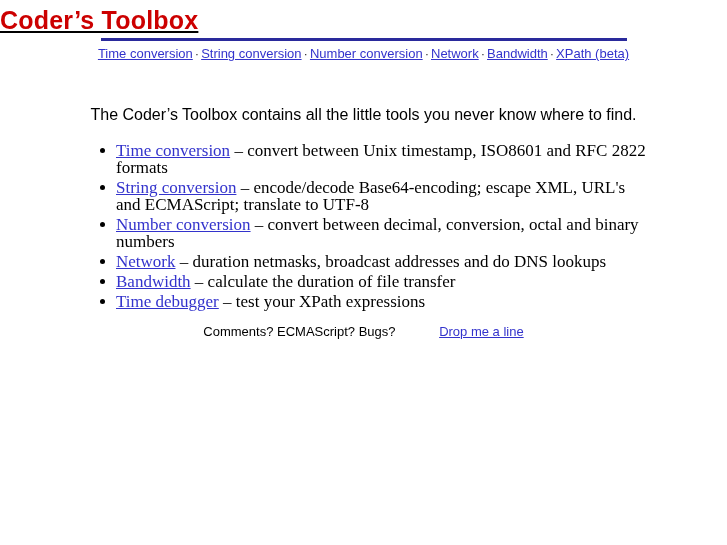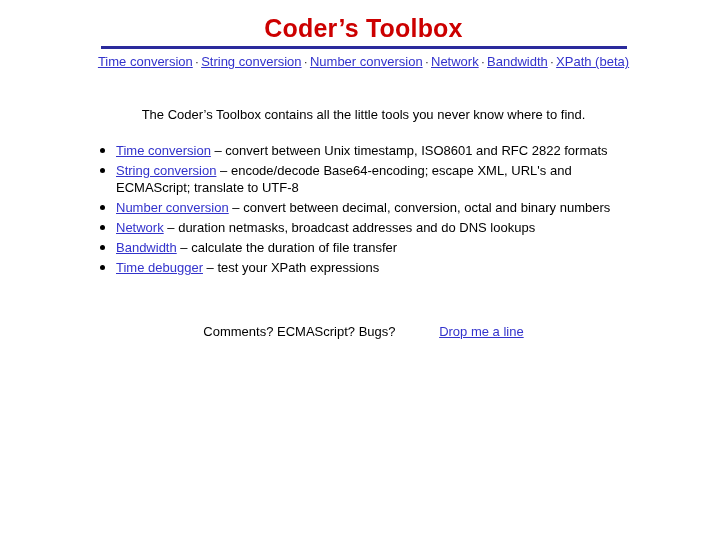"Coder’s Toolbox" .header { padding-top: 14px -> 6px; text-align: center -> none; text-decoration: none -> underline }
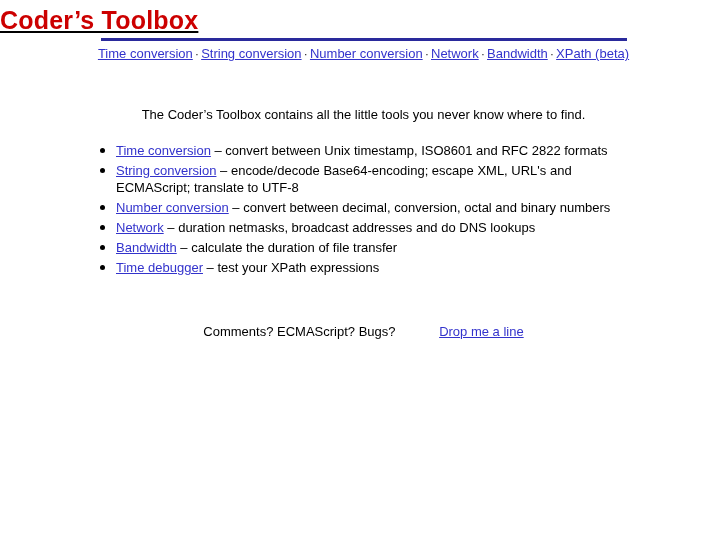"The Coder’s Toolbox contains all" .intro { font-size: 13px -> 16px }
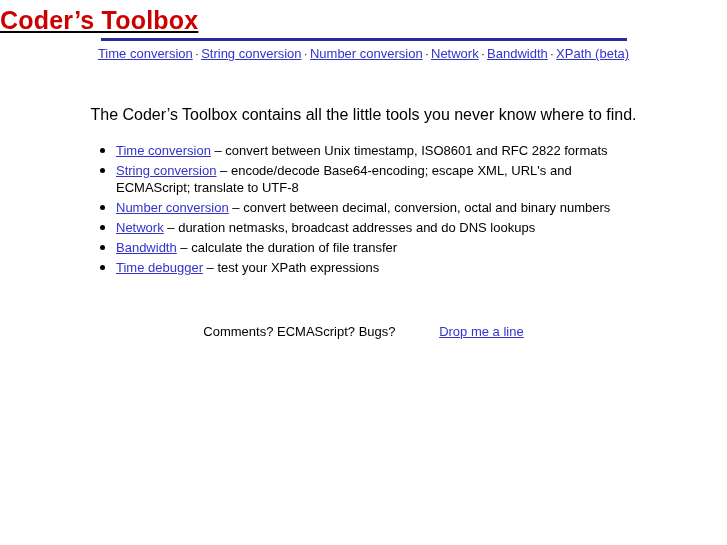"Time conversion – convert between" .tool-list li { font-family: none -> Liberation Serif, serif; font-size: 13px -> 17px }
